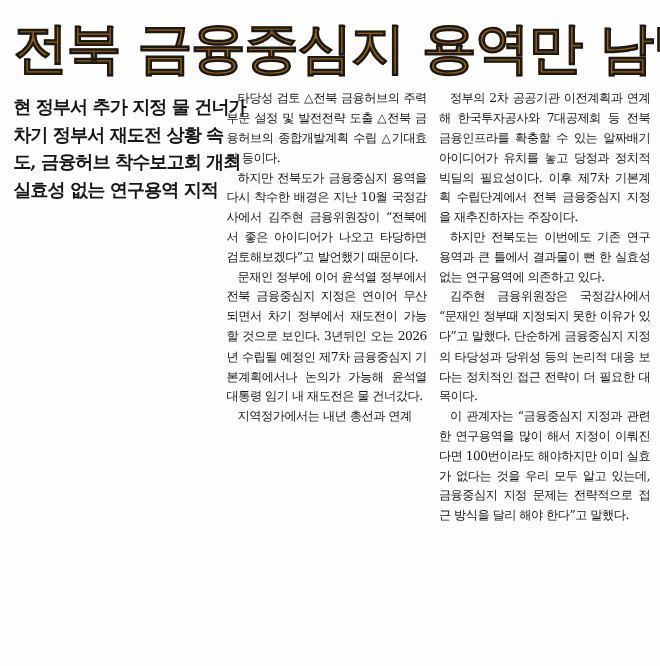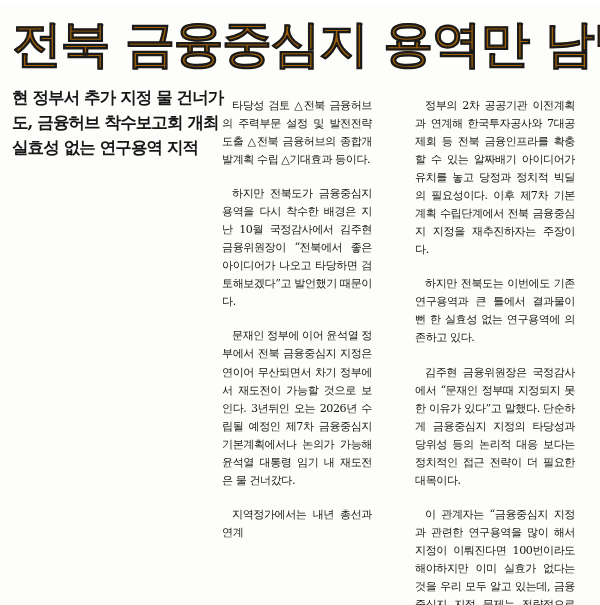"타당성 검토 △전북 금융허브의 주력부문" .col p { margin: 16px -> 0 }
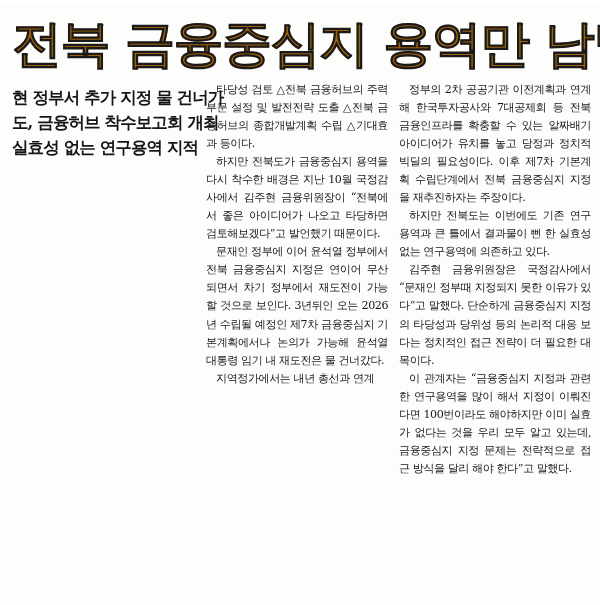"차기 정부서 재도전 상황 속" span.sline { html: none -> <span>차기 정부서 재도전 상황 속</span> }
